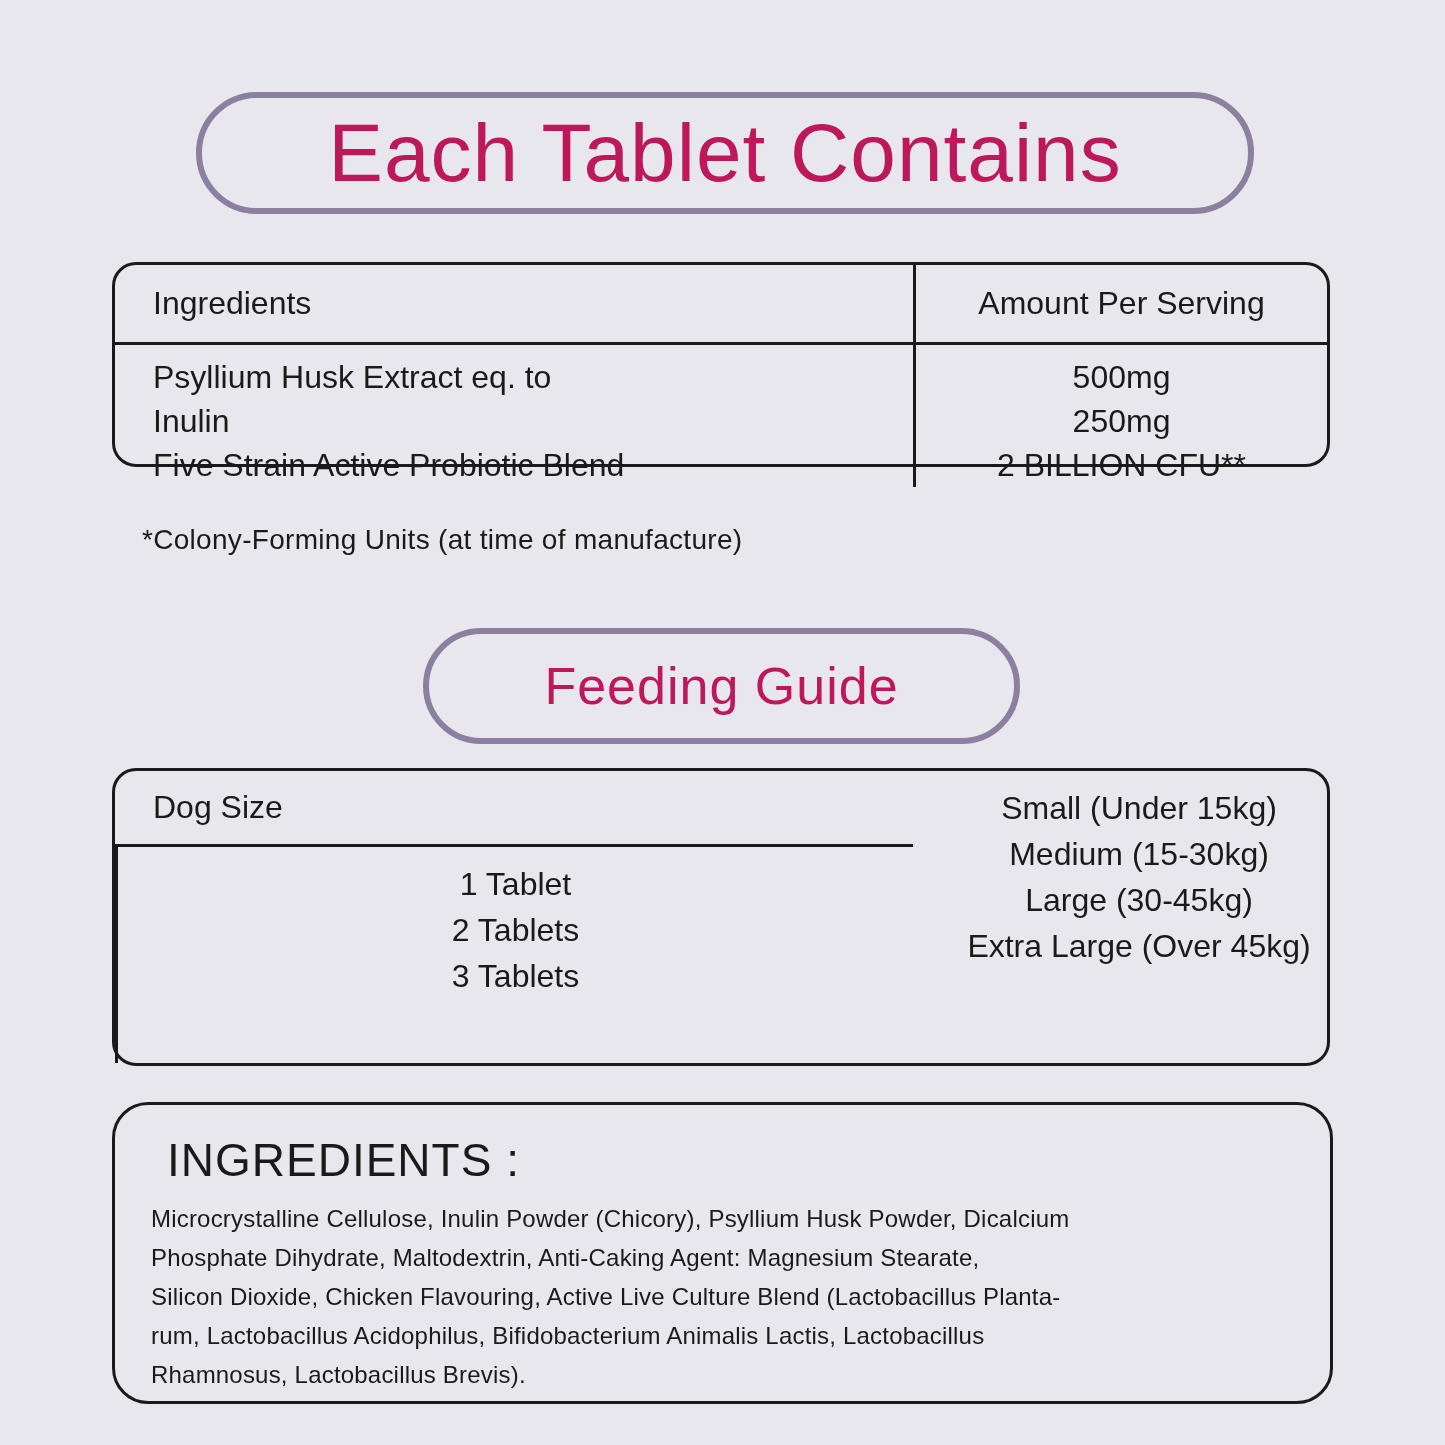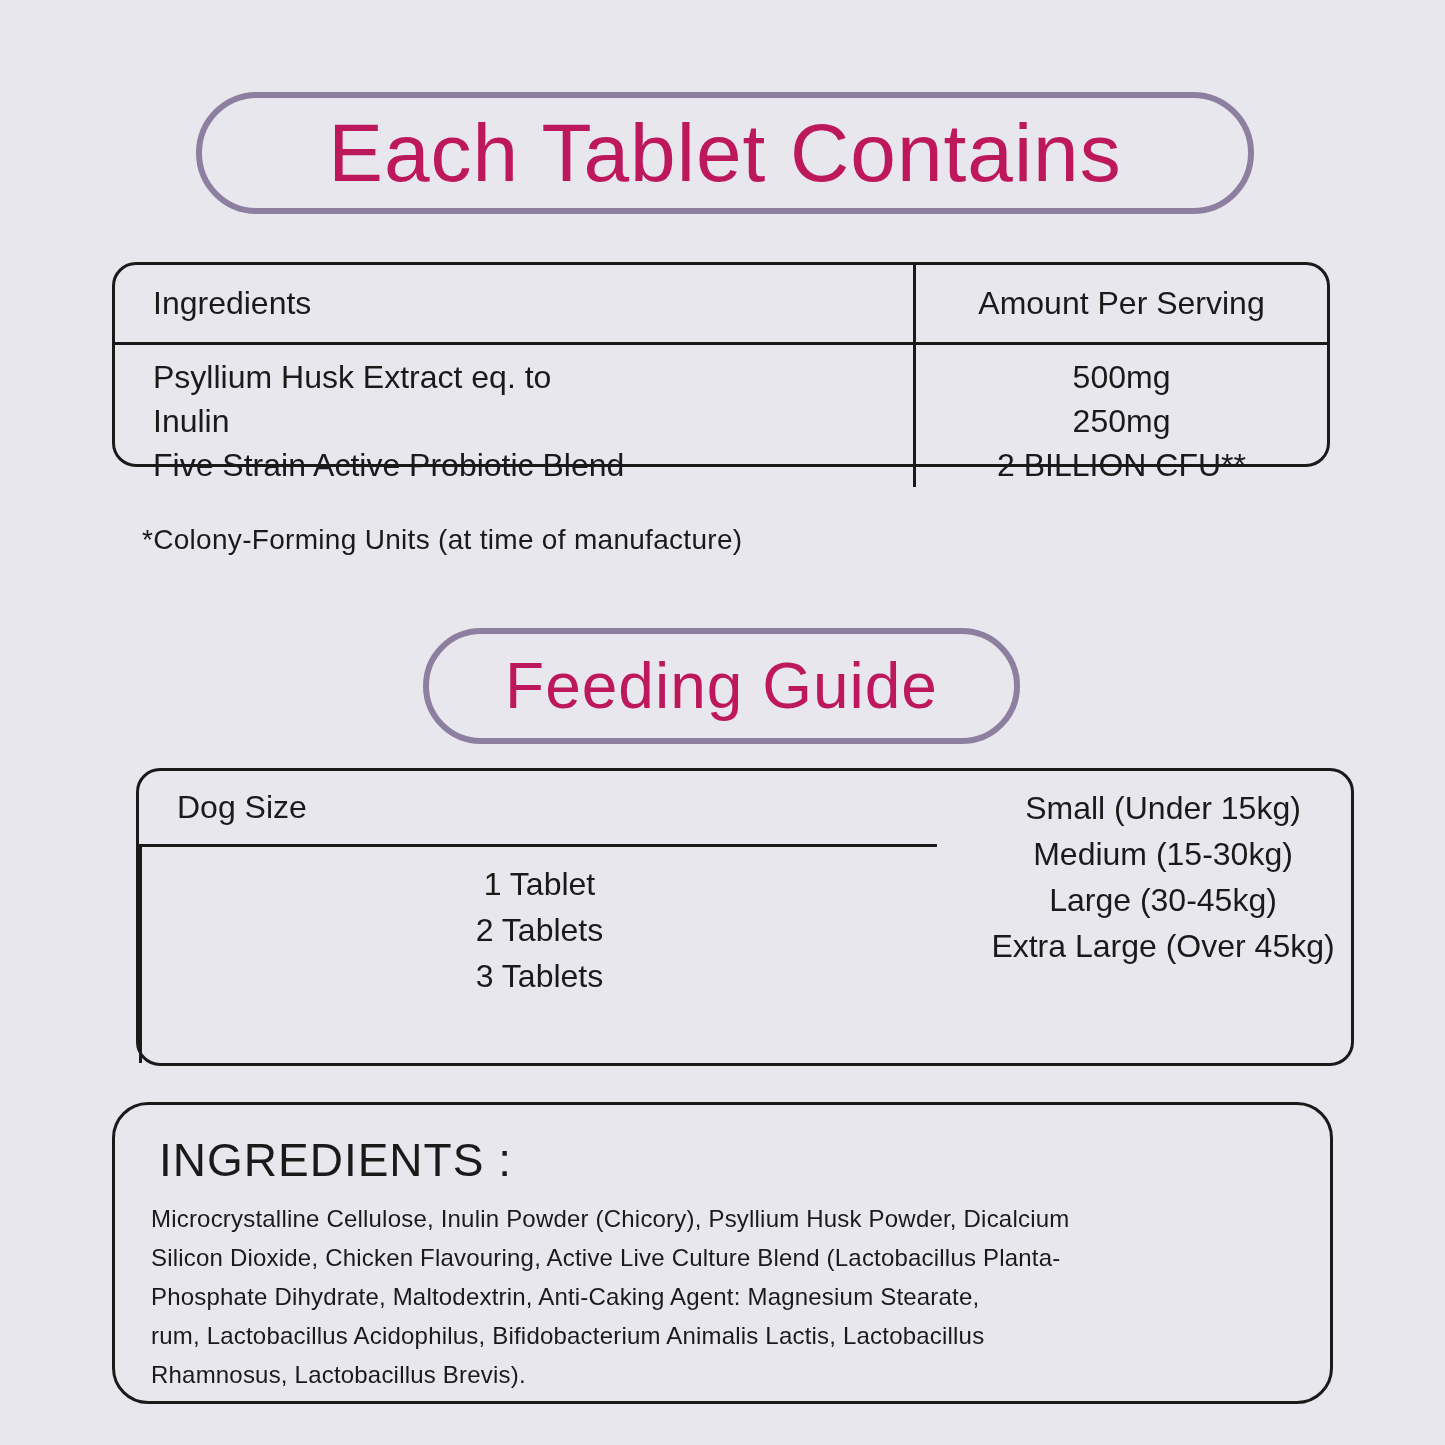"Feeding Guide" #pill-feeding { font-size: 64px -> 52px }
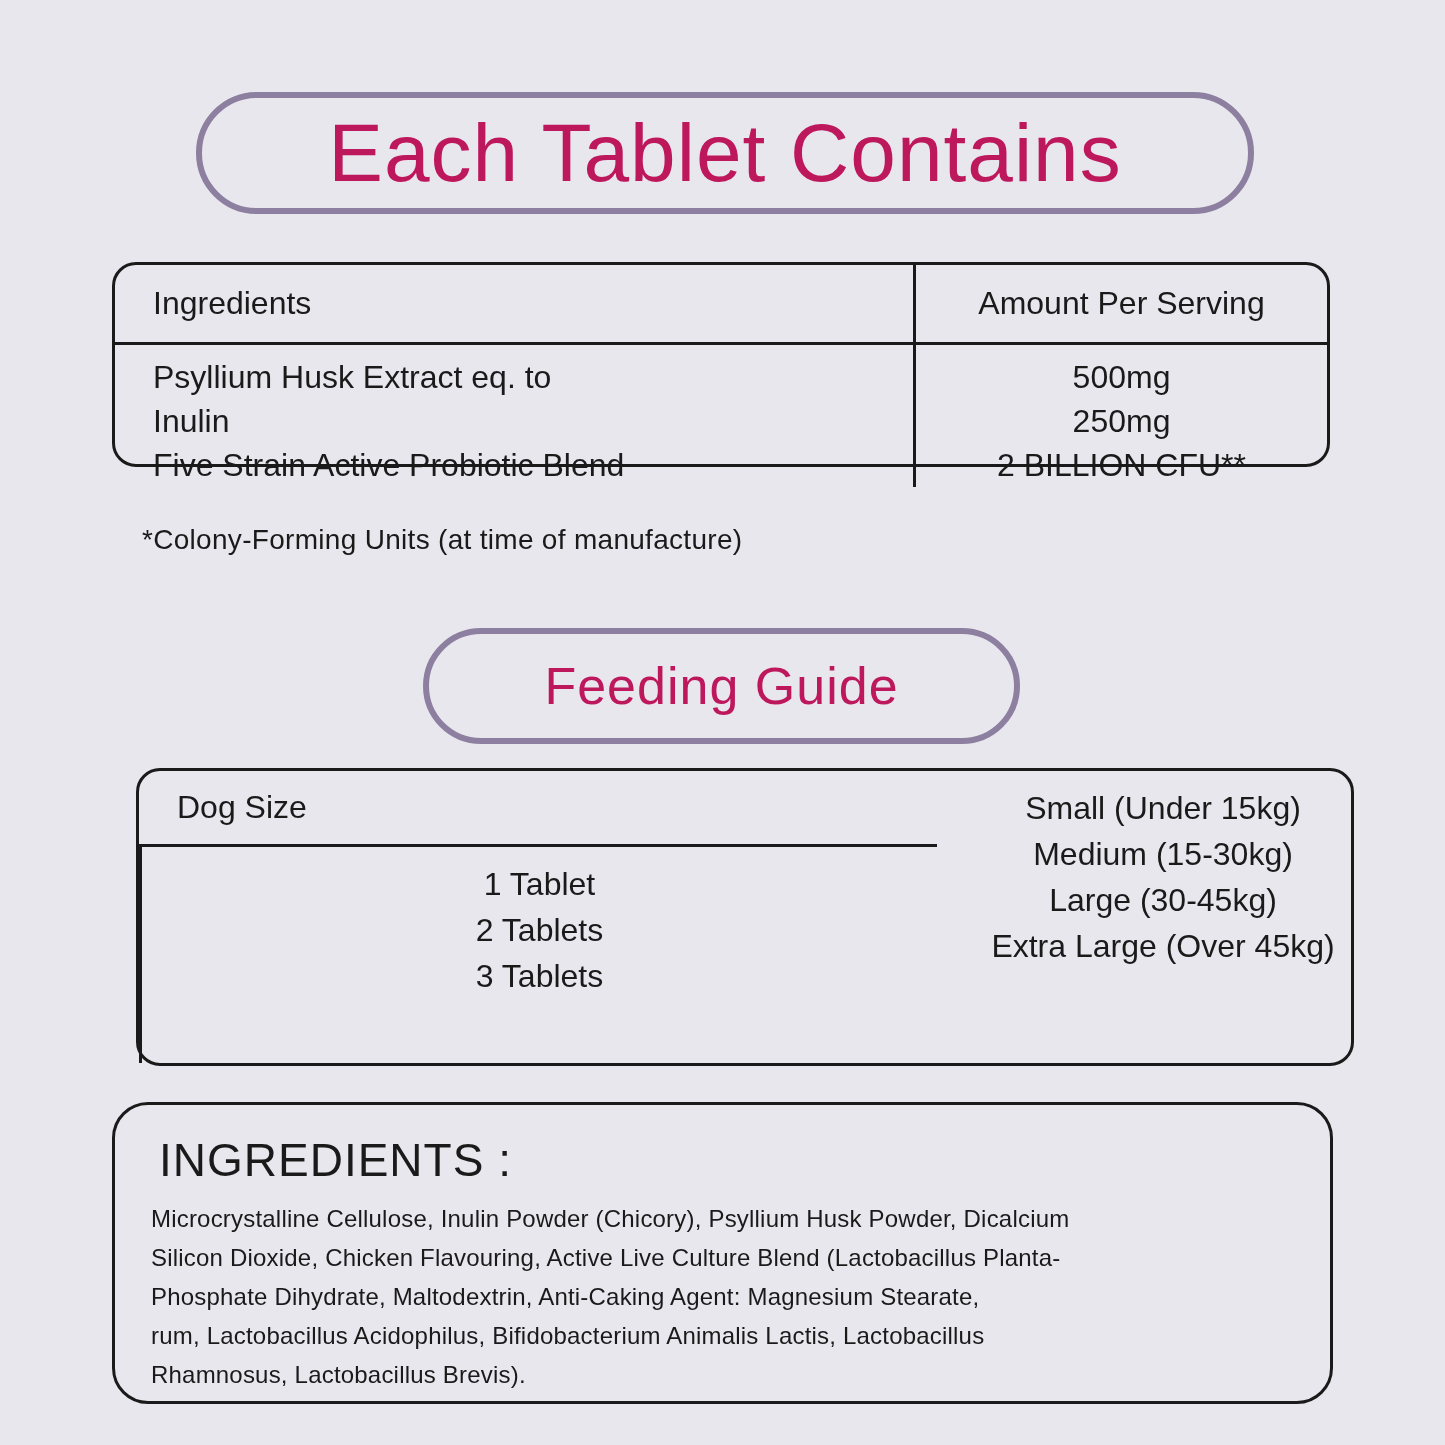"Dog Size" #table-feeding { margin-left: 24px -> none }
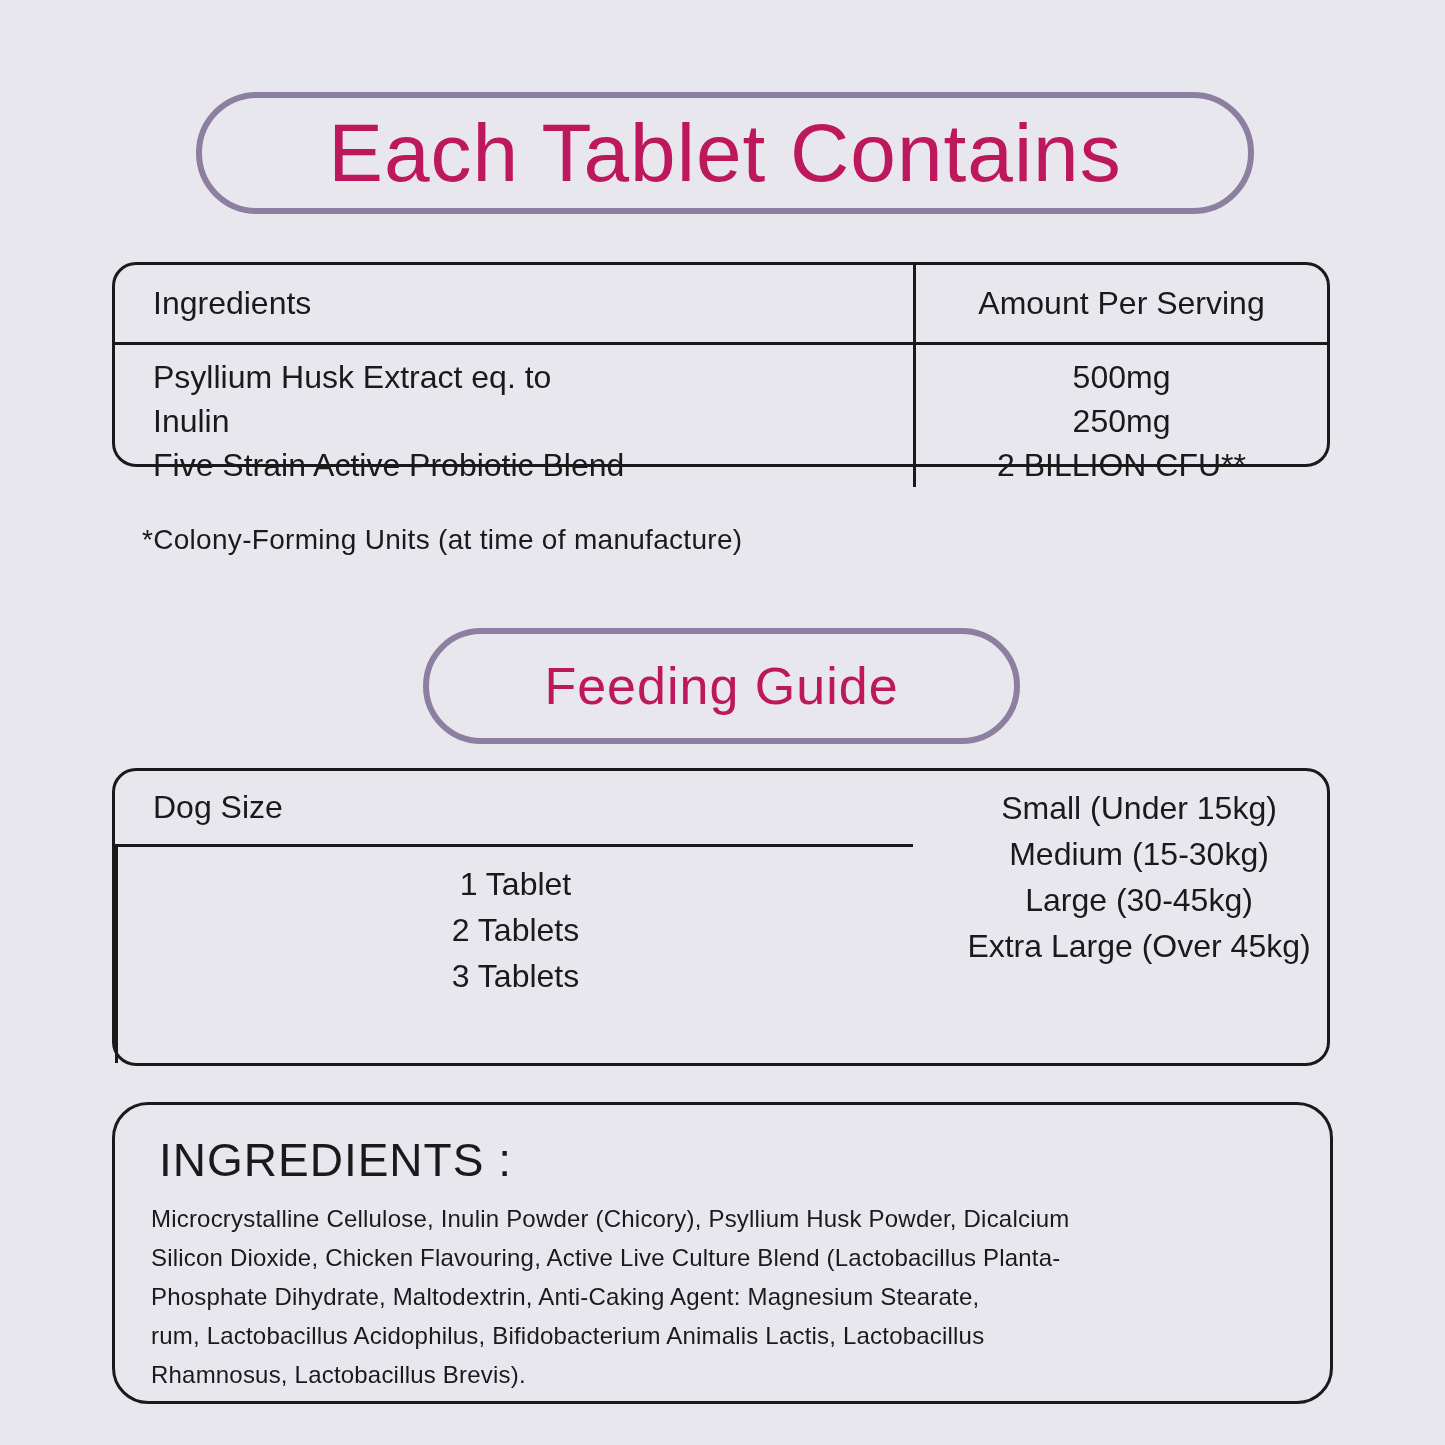"INGREDIENTS :" .ingredients-heading { margin: 4px 0 12px 8px -> 4px 0 12px 16px }
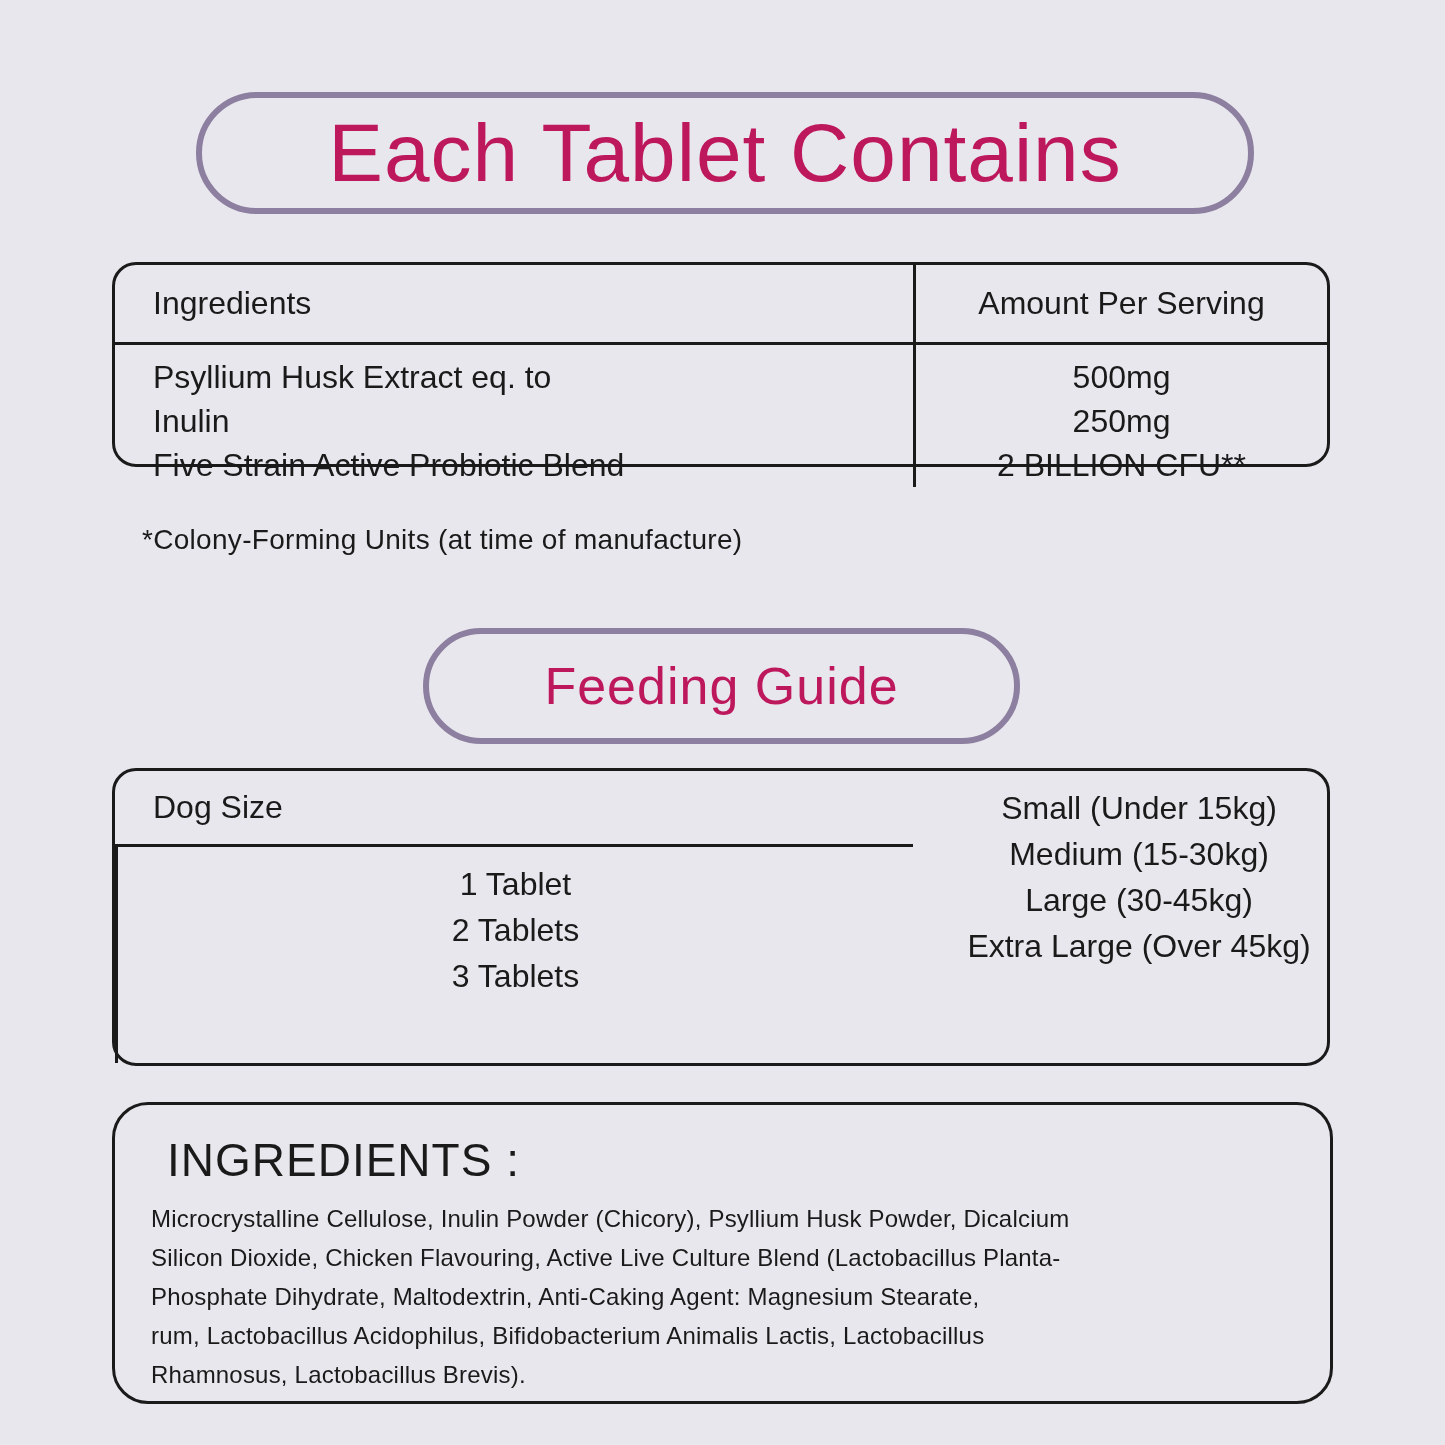"Silicon Dioxide, Chicken Flavouring," div.ing-line { order: before "Phosphate Dihydrate, Maltodextrin," -> after "Phosphate Dihydrate, Maltodextrin," }
